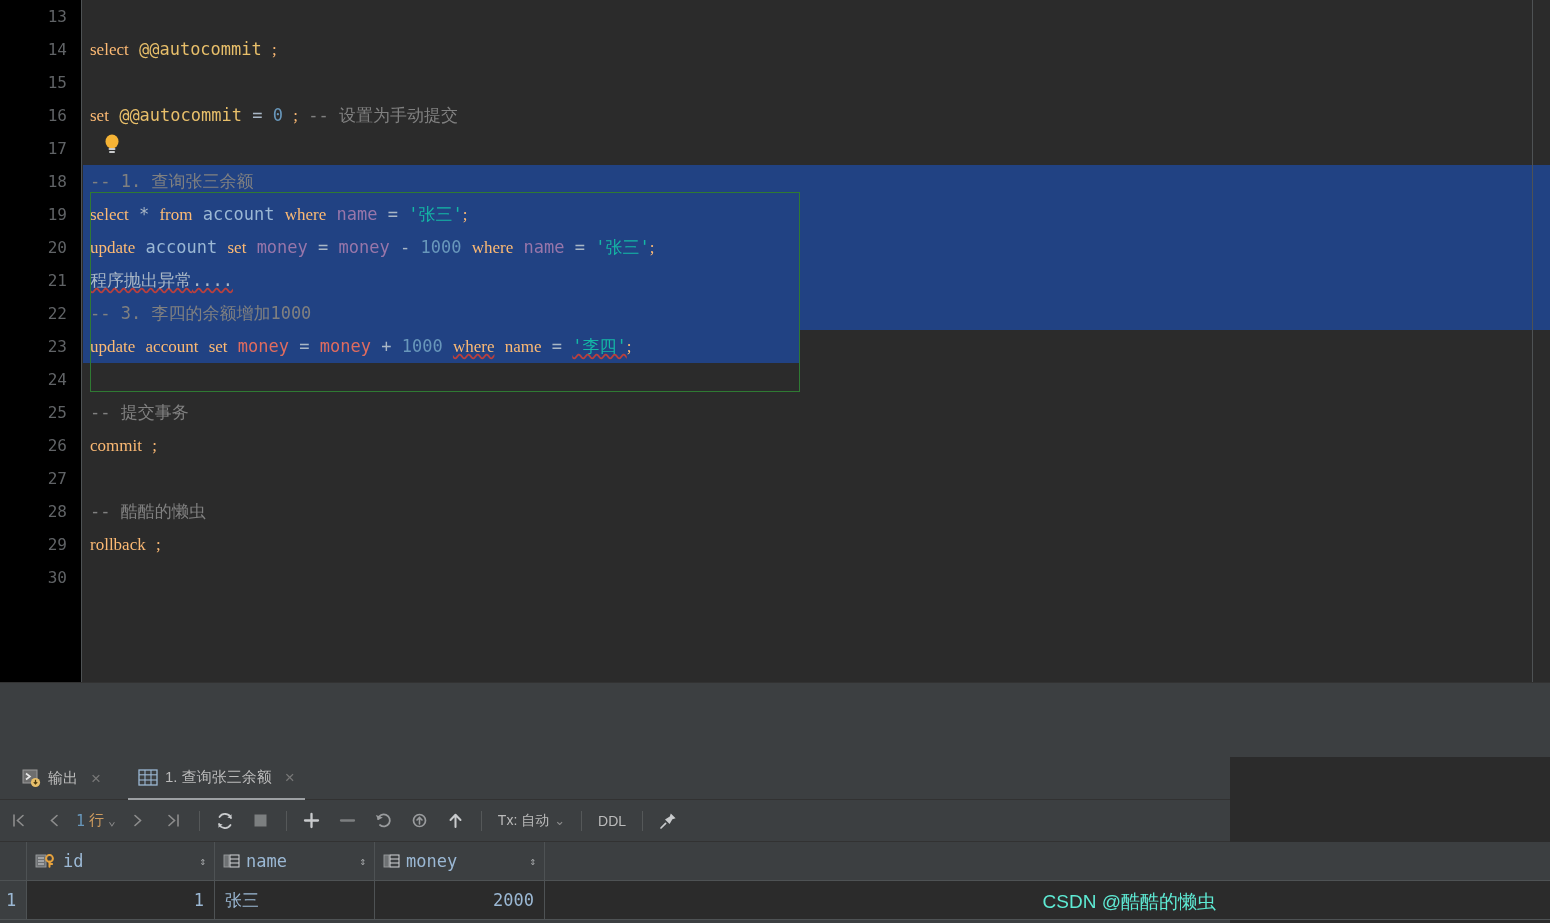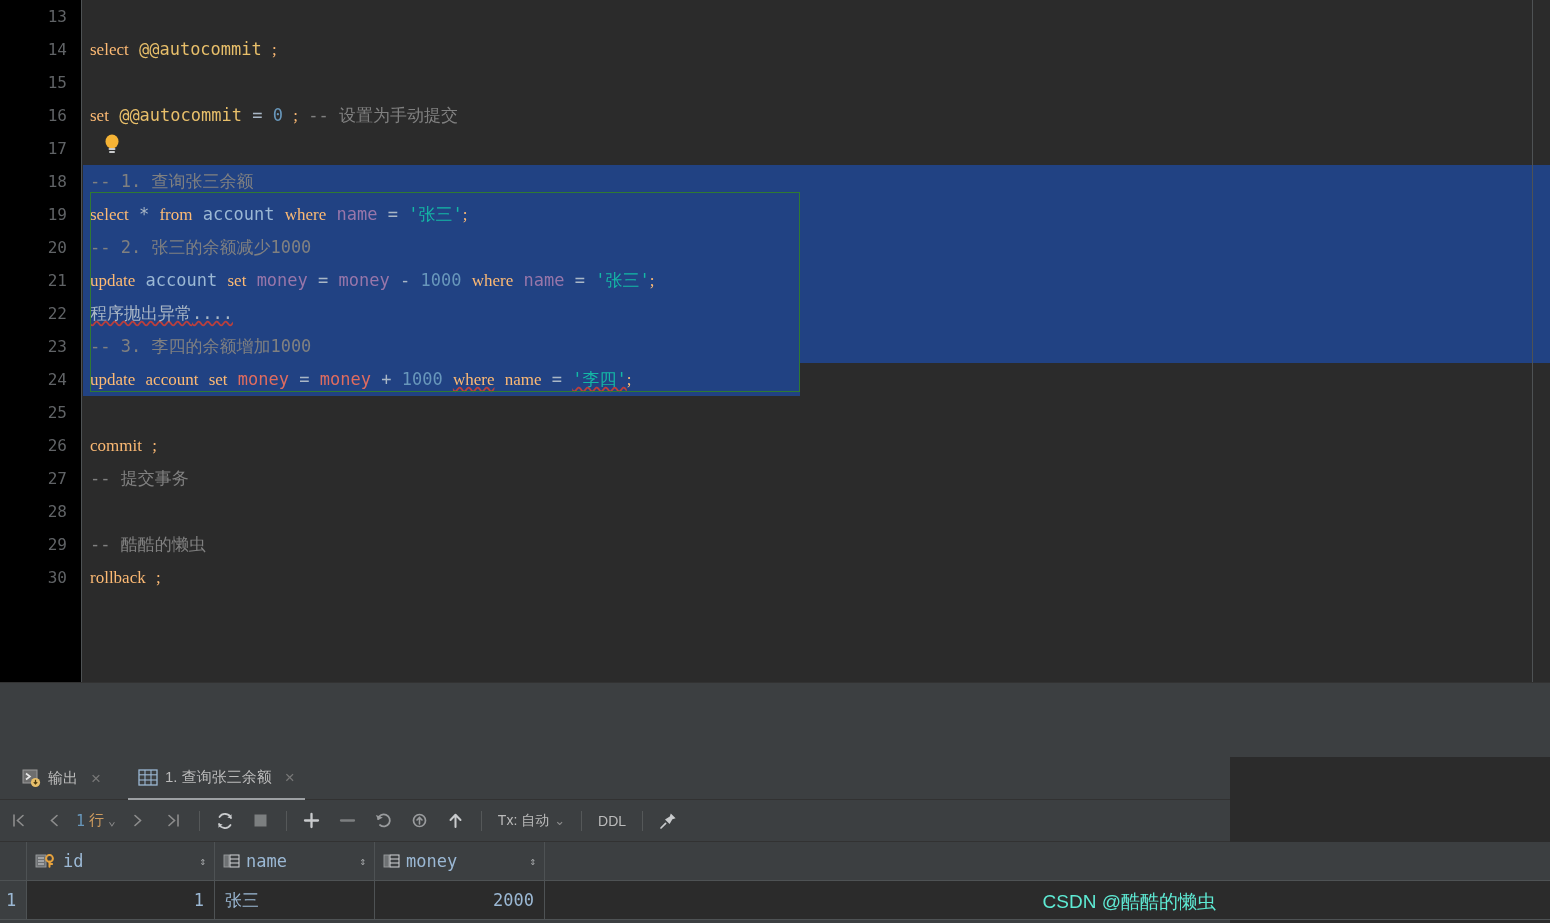"-- 2. 张三的余额减少1000" div.code-line { html: <div><span><span>-- 2. 张三的余额减少1000</span></span></div> -> none }
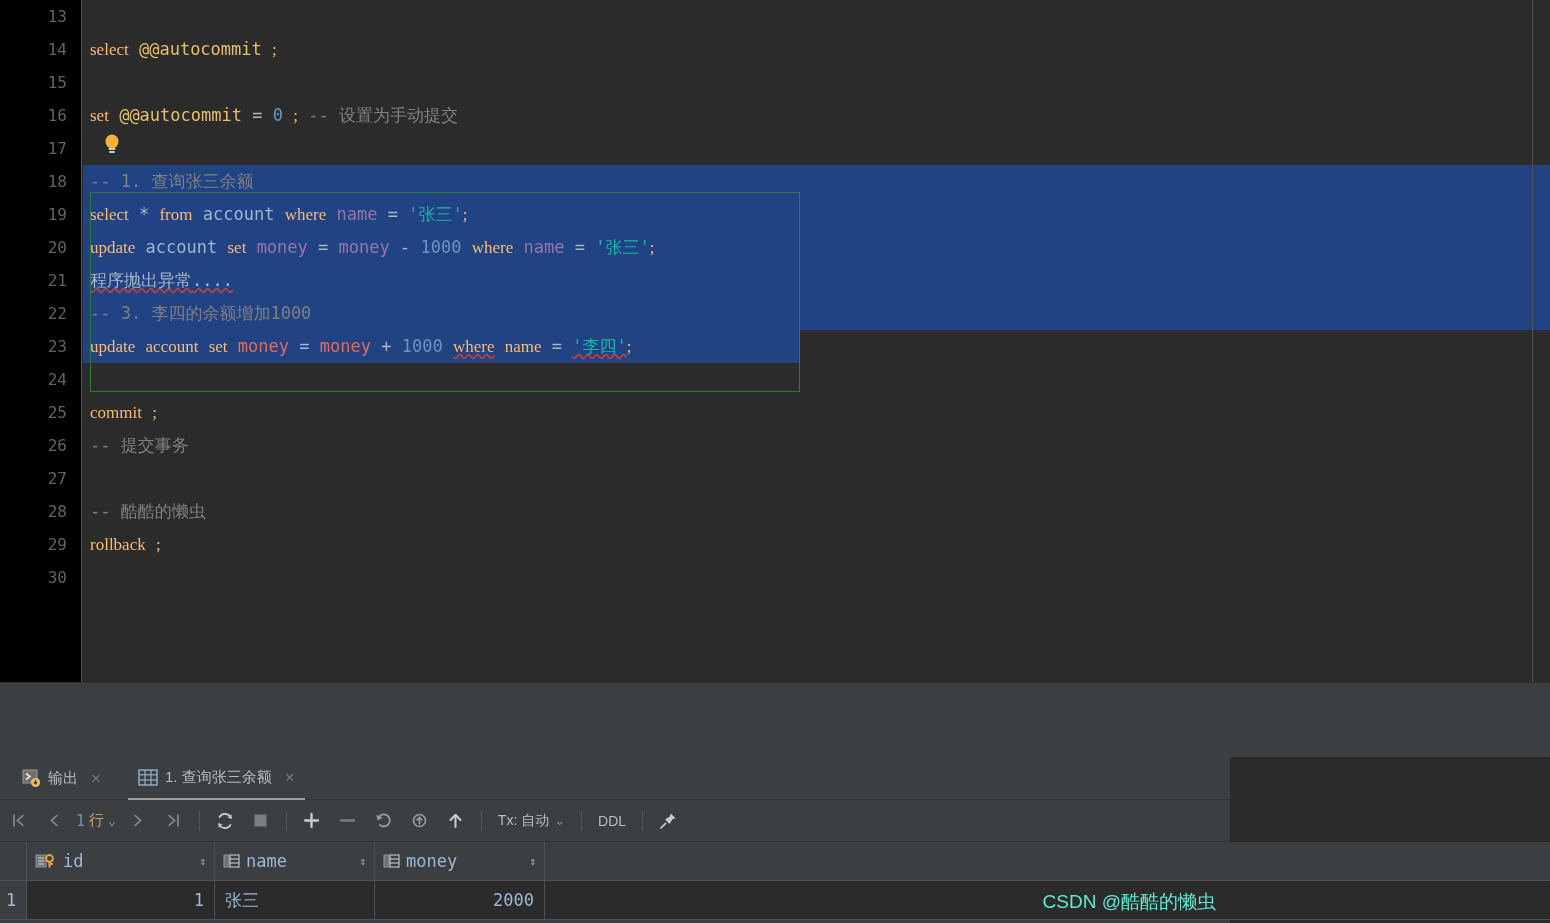"commit ;" div.code-line { order: before "-- 提交事务" -> after "-- 提交事务" }
